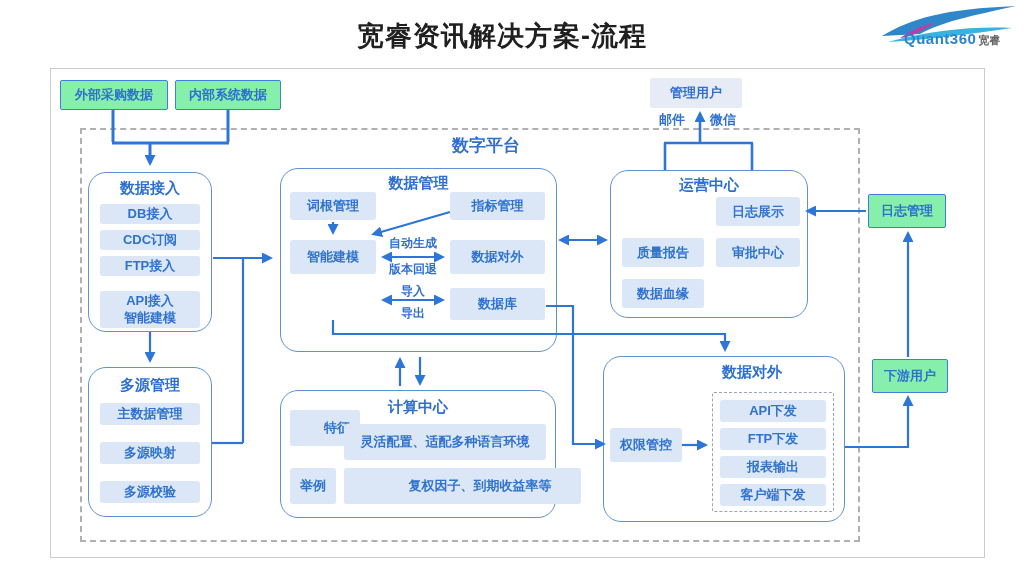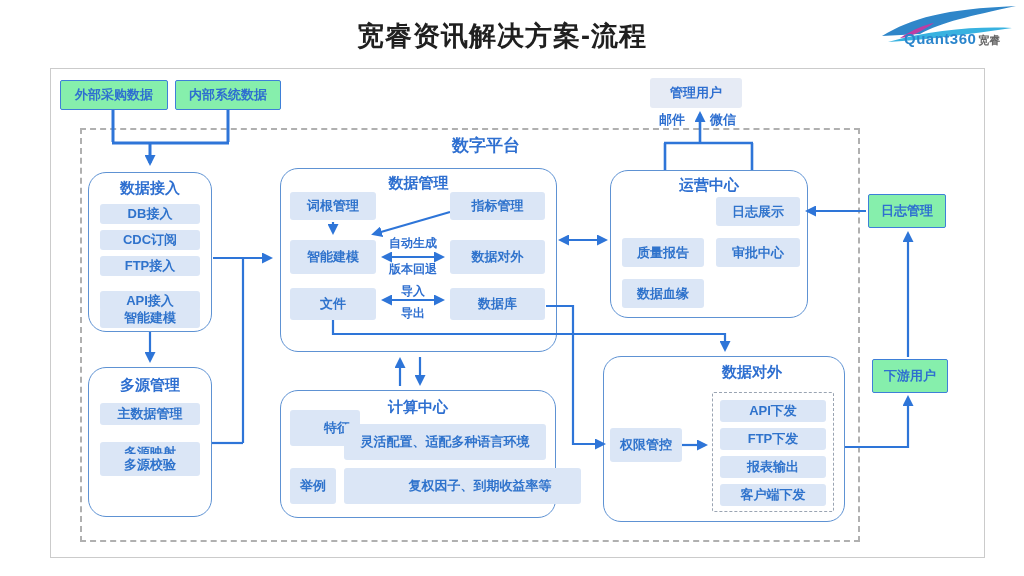"文件" div.abs { html: <div>文件</div> -> none }
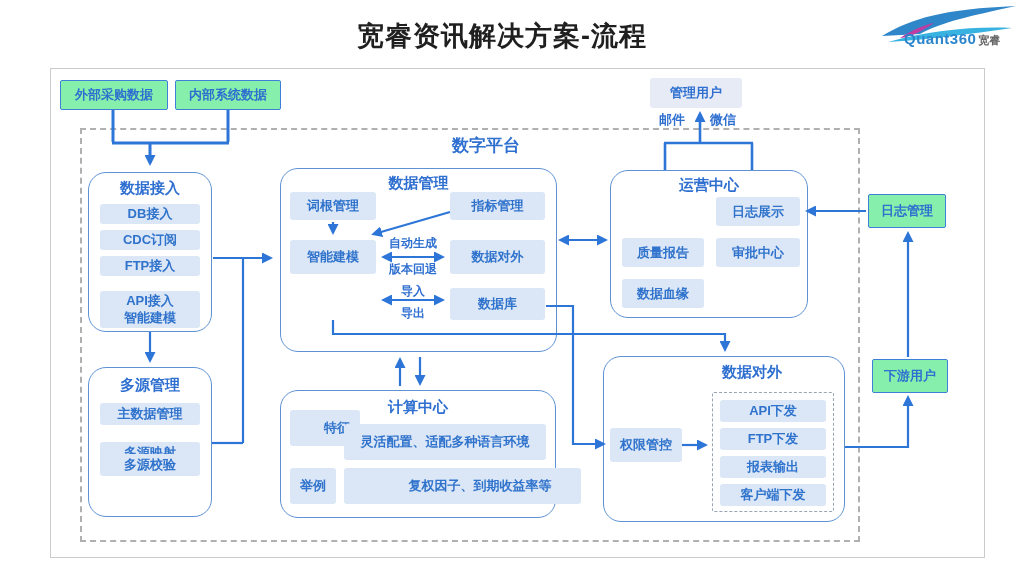"多源校验" div.abs { top: 454px -> 481px }
